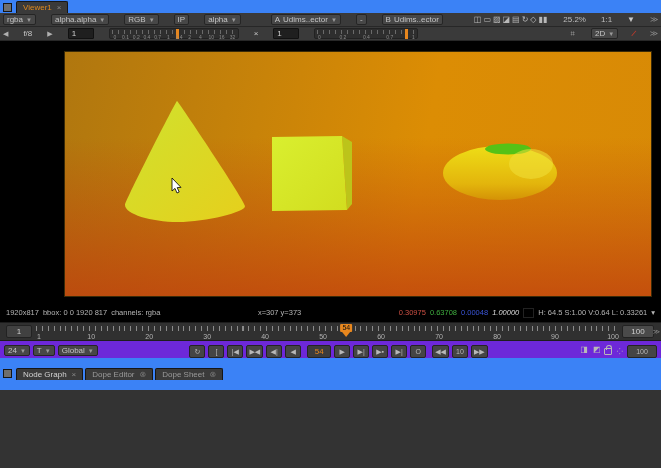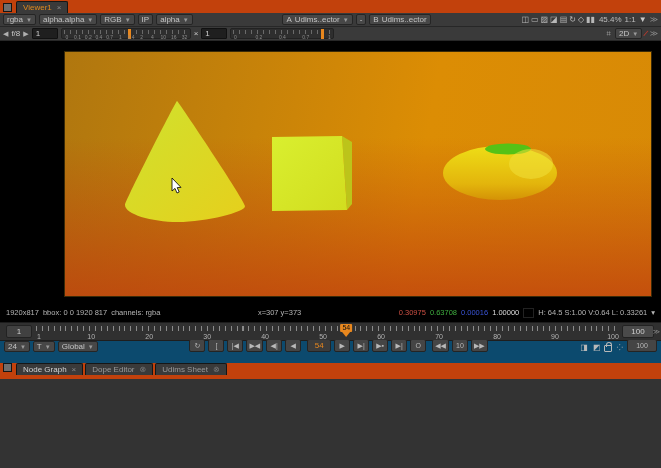"Viewer1" .tabbar { background: #c2410c -> #3b82f6 }
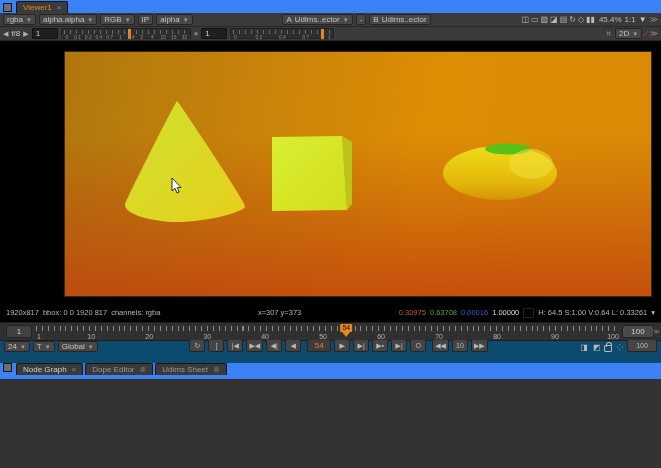"rgba" .toolbar { gap: 3px -> 15px }
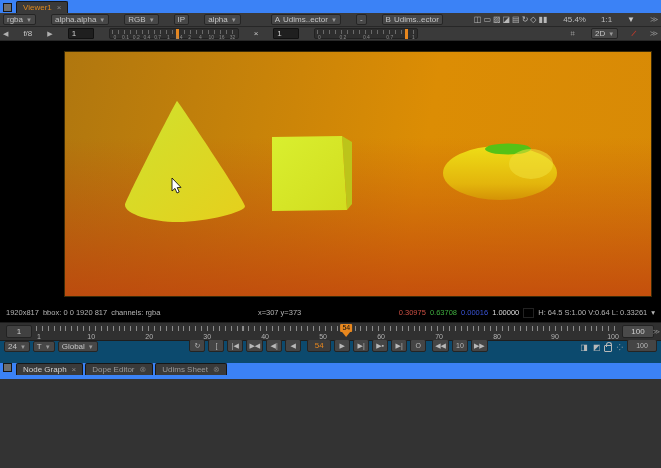"45.4%" span.zoomtxt { text: 45.4% -> 25.2% }
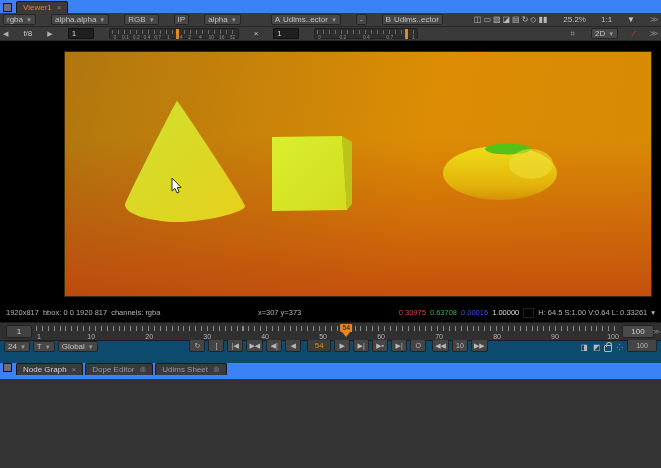"0.00016" span.bv { text: 0.00016 -> 0.00048 }
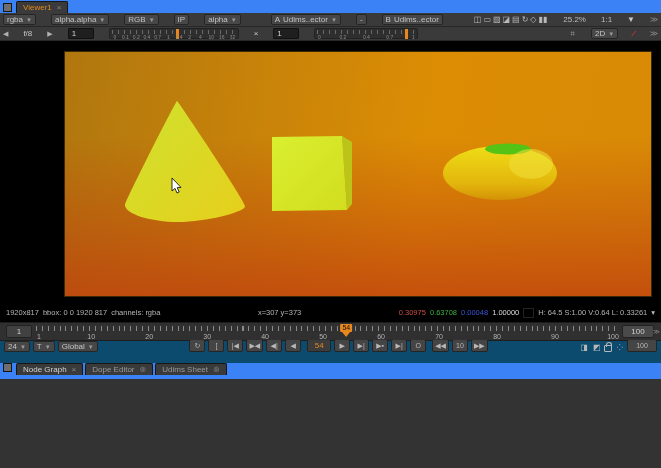"1.00000" .infobar .av { font-style: none -> italic }
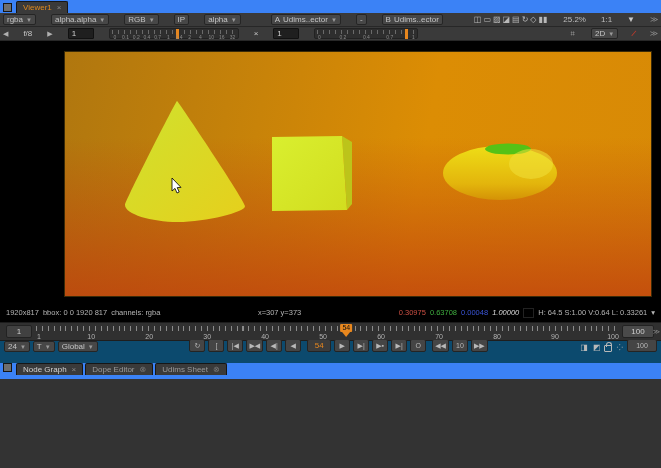"24" .playback { align-items: flex-end -> flex-start; background: #0c4a6e -> #6d28d9; padding: 11px 4px -> 4px 4px }
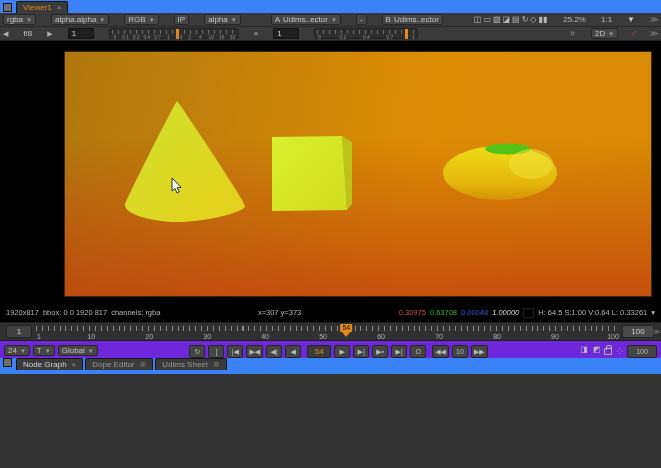"Node Graph" .tabbar.panels { align-items: flex-start -> center; height: 16px -> 32px }
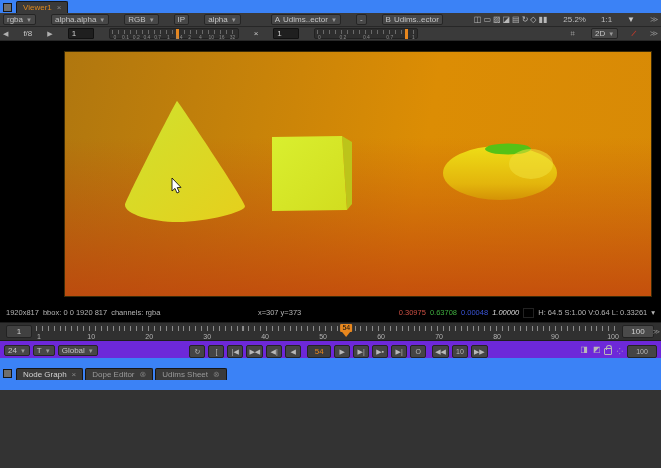"Udims Sheet" span { text: Udims -> Dope }
